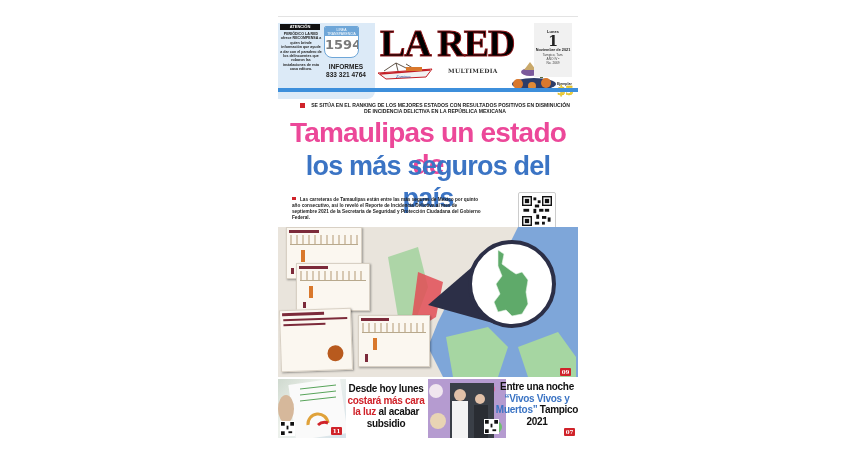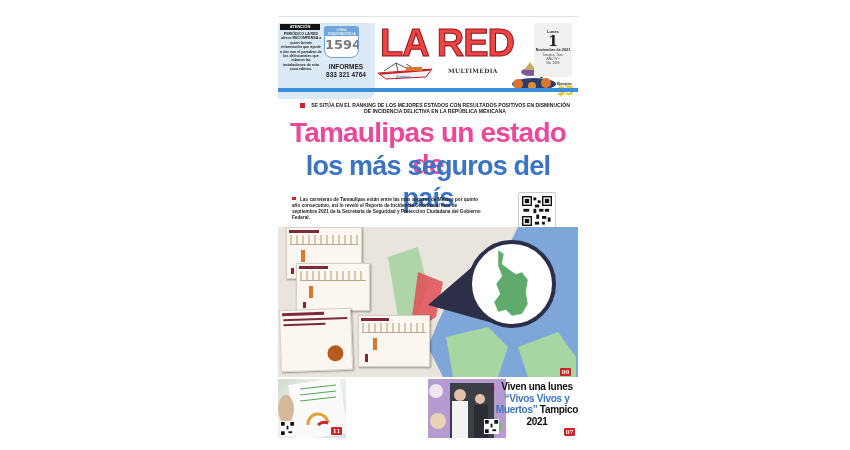"LA RED" .logo-text { color: #ef4444 -> #000000; font-family: Liberation Sans, sans-serif -> Liberation Serif, serif }
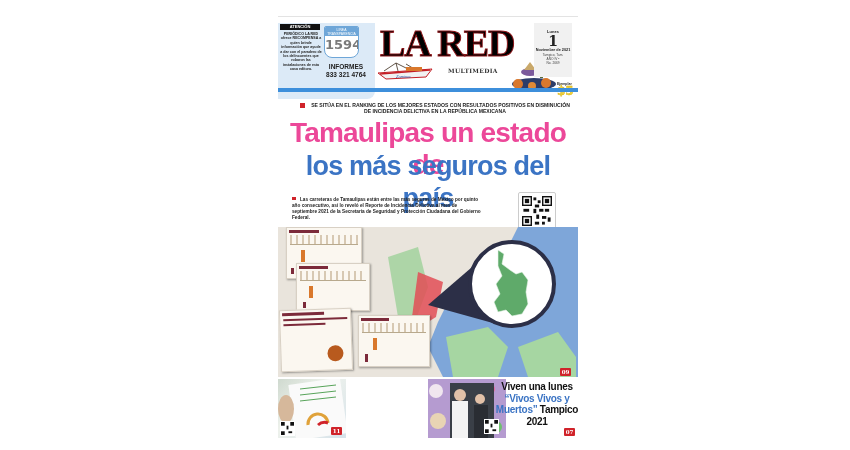"Desde hoy lunes costará más" div.s1-title { html: none -> <div> <span>Desde hoy lunes</span> <span>costará más cara la luz</span> <span>al acabar subsidio</span> </div> }
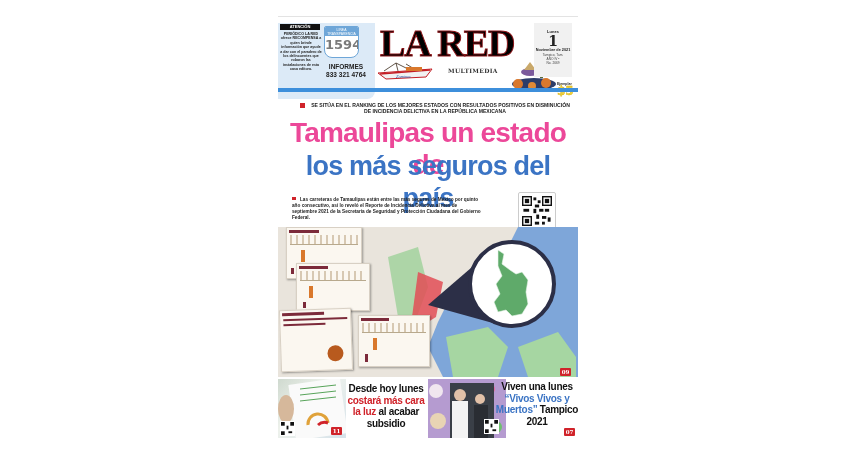"Viven una lunes" span { text: Viven una lunes -> Entre una noche }
